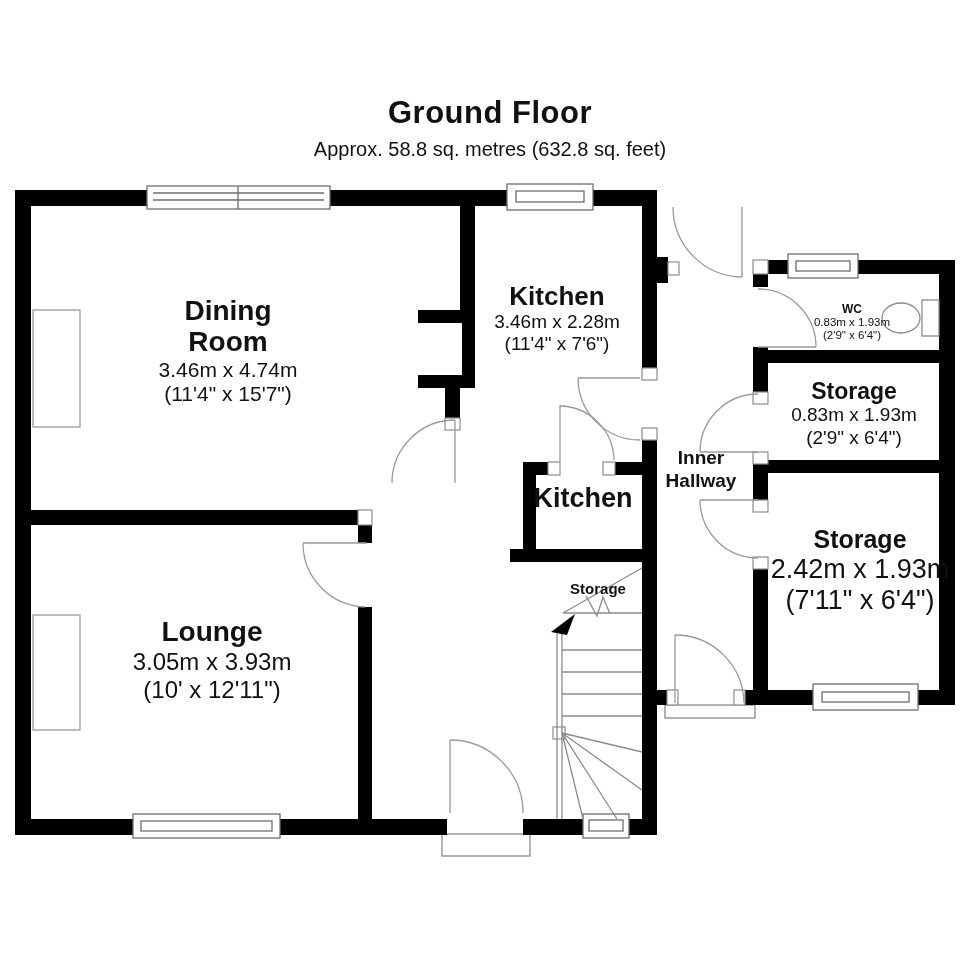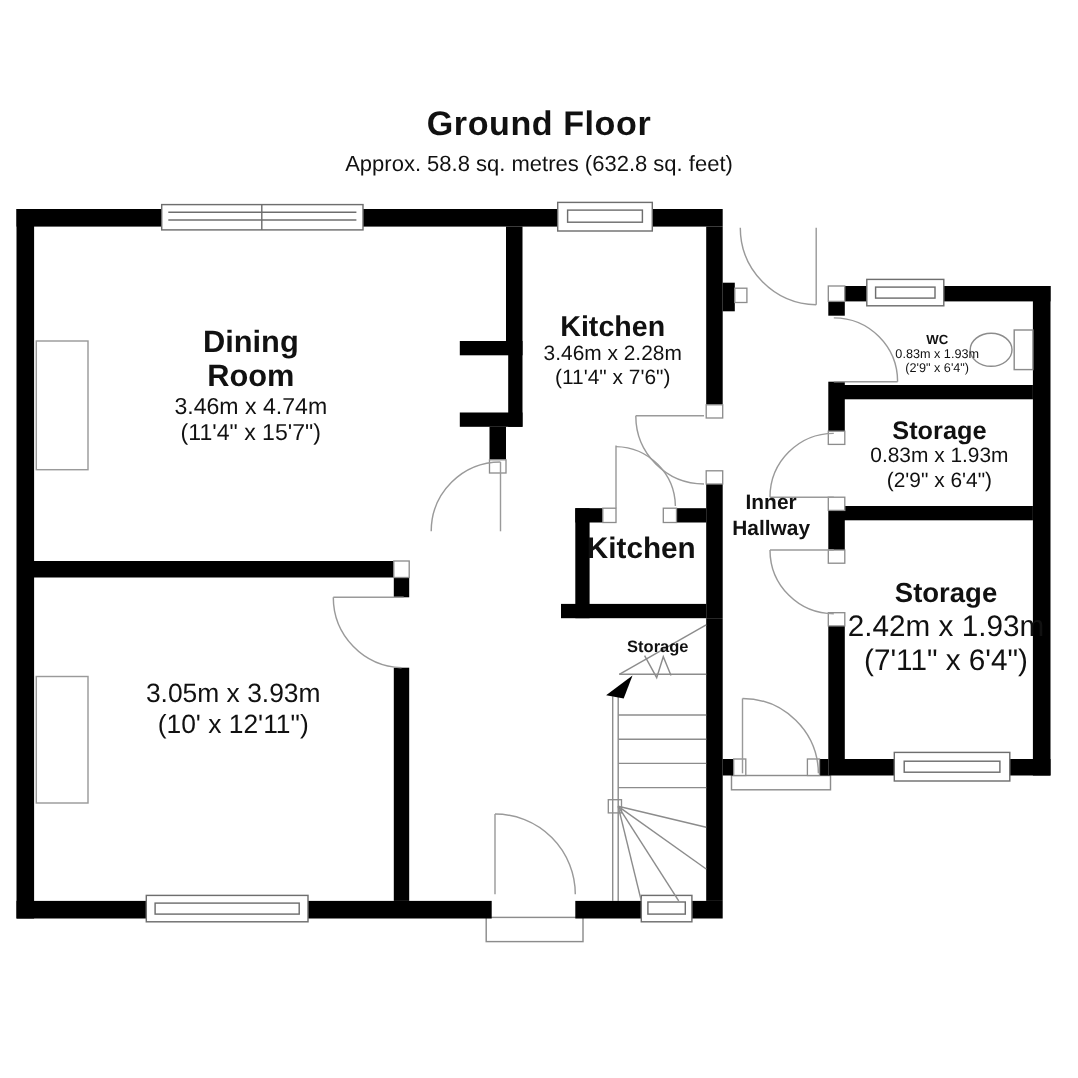"Lounge" div.rn { html: none -> <div>Lounge</div> }
